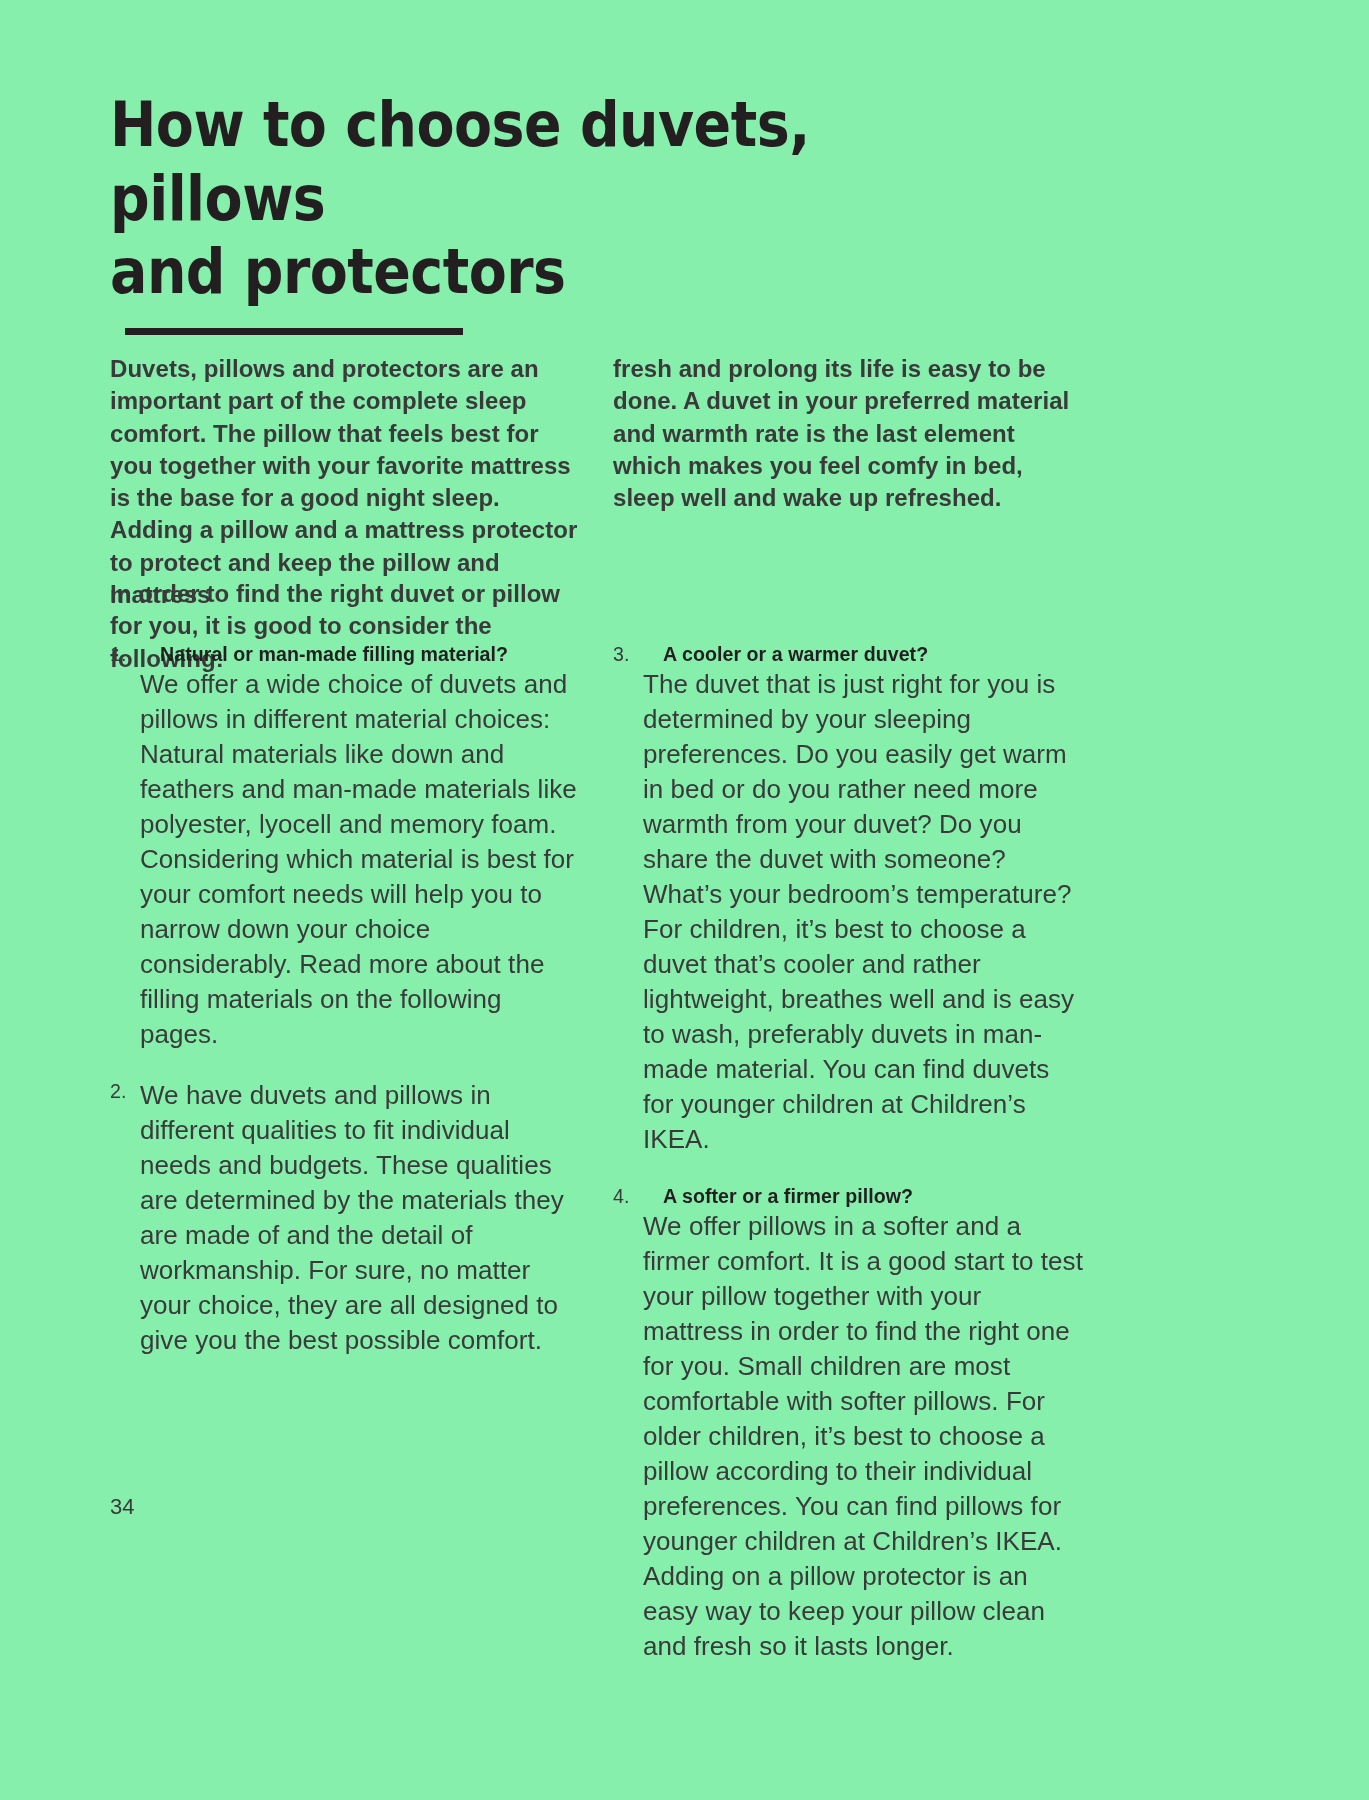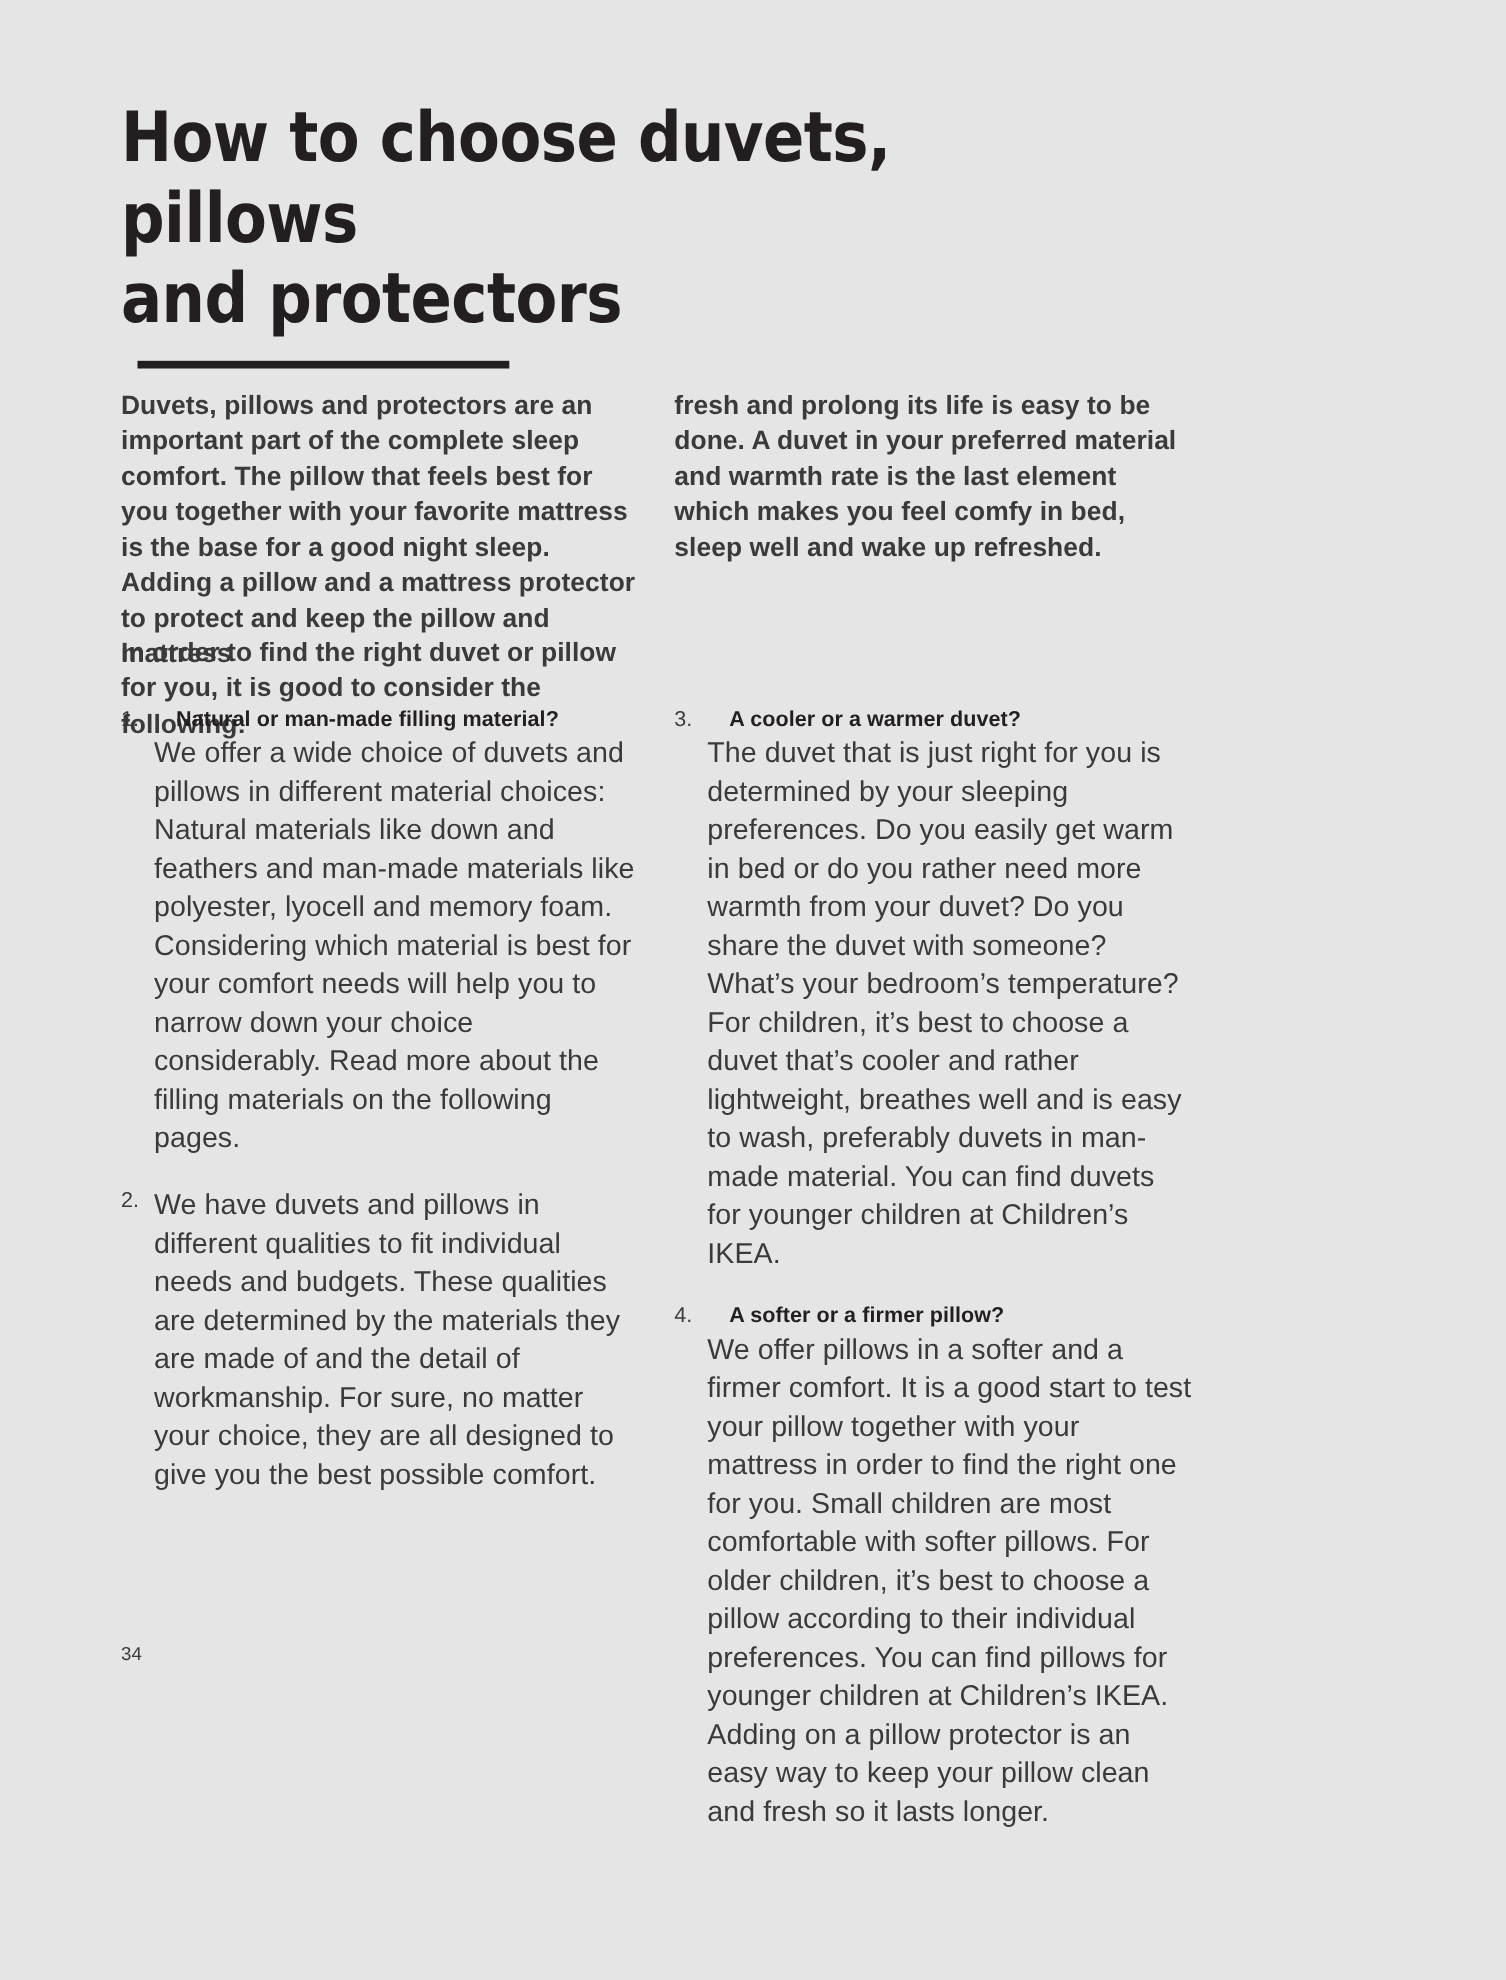"How to choose duvets, pillows" .page { background: #e5e5e5 -> #86efac }
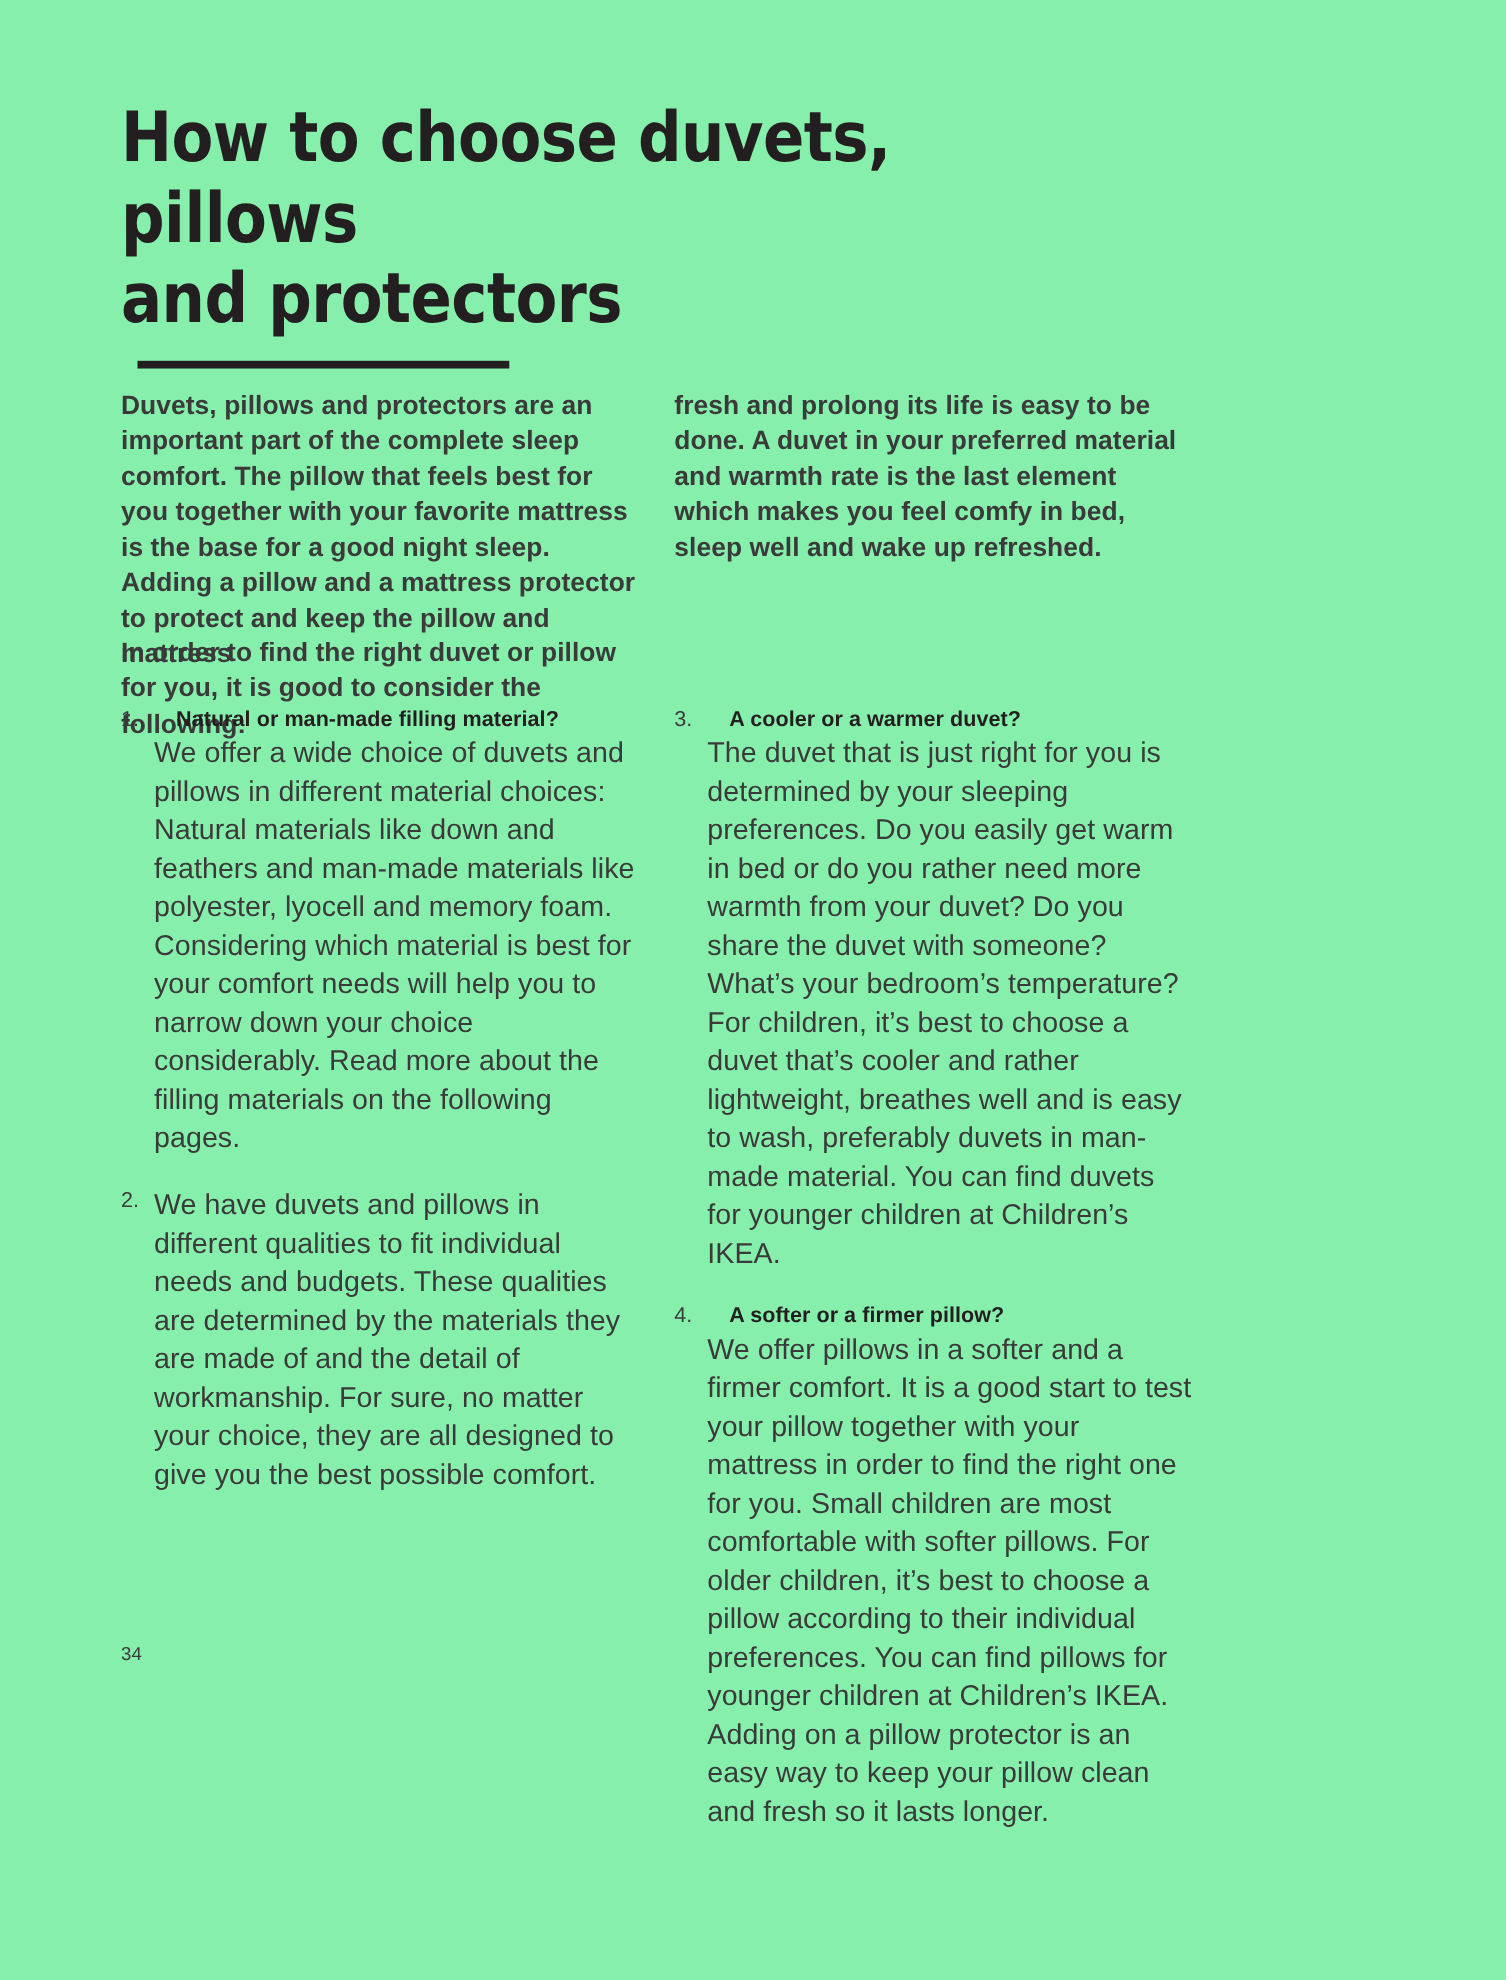"34" .page-number { font-size: 17px -> 22px }
